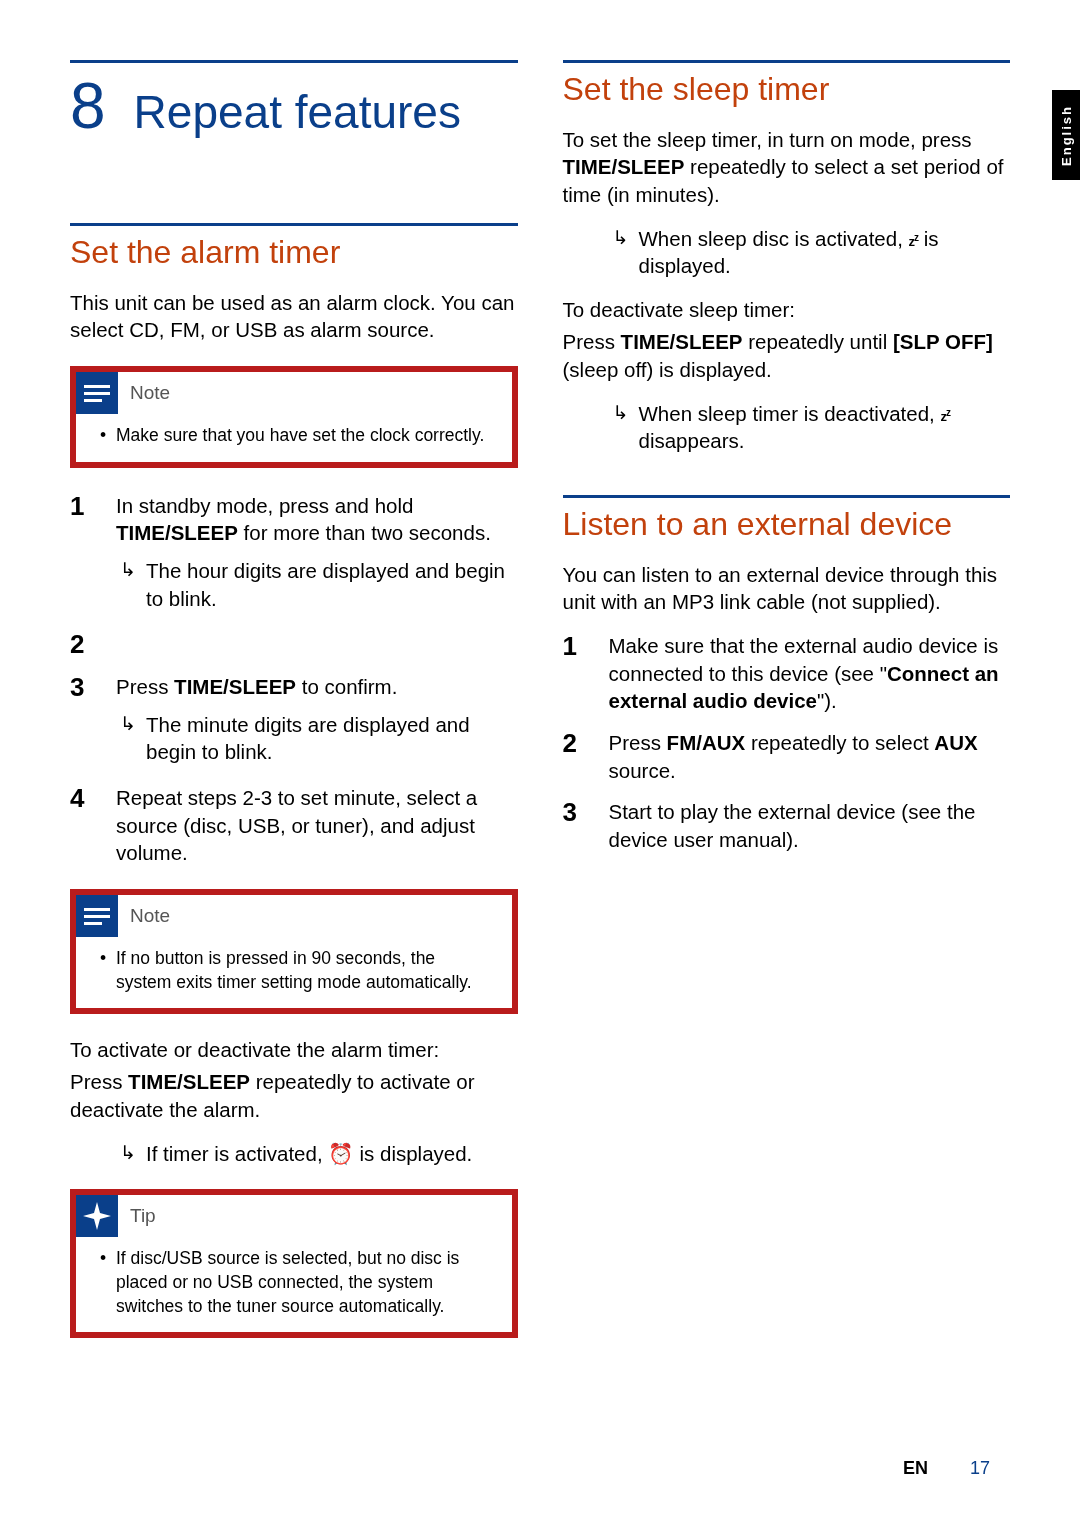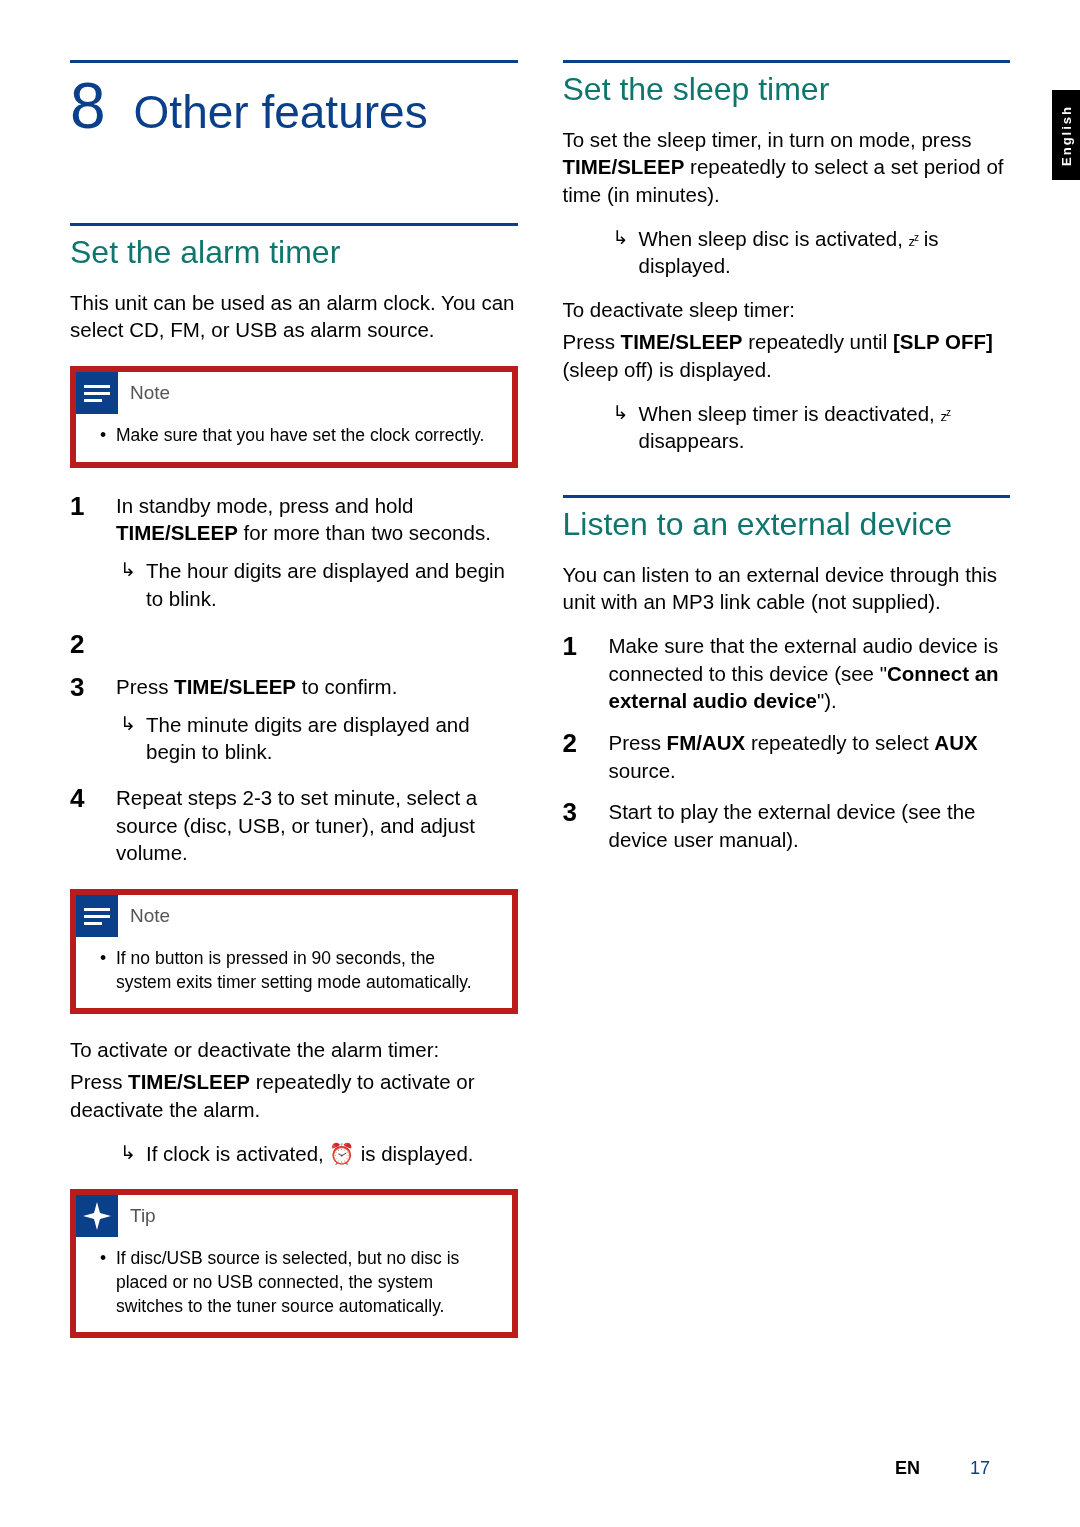"Other features" div.chapter-title { text: Other -> Repeat }
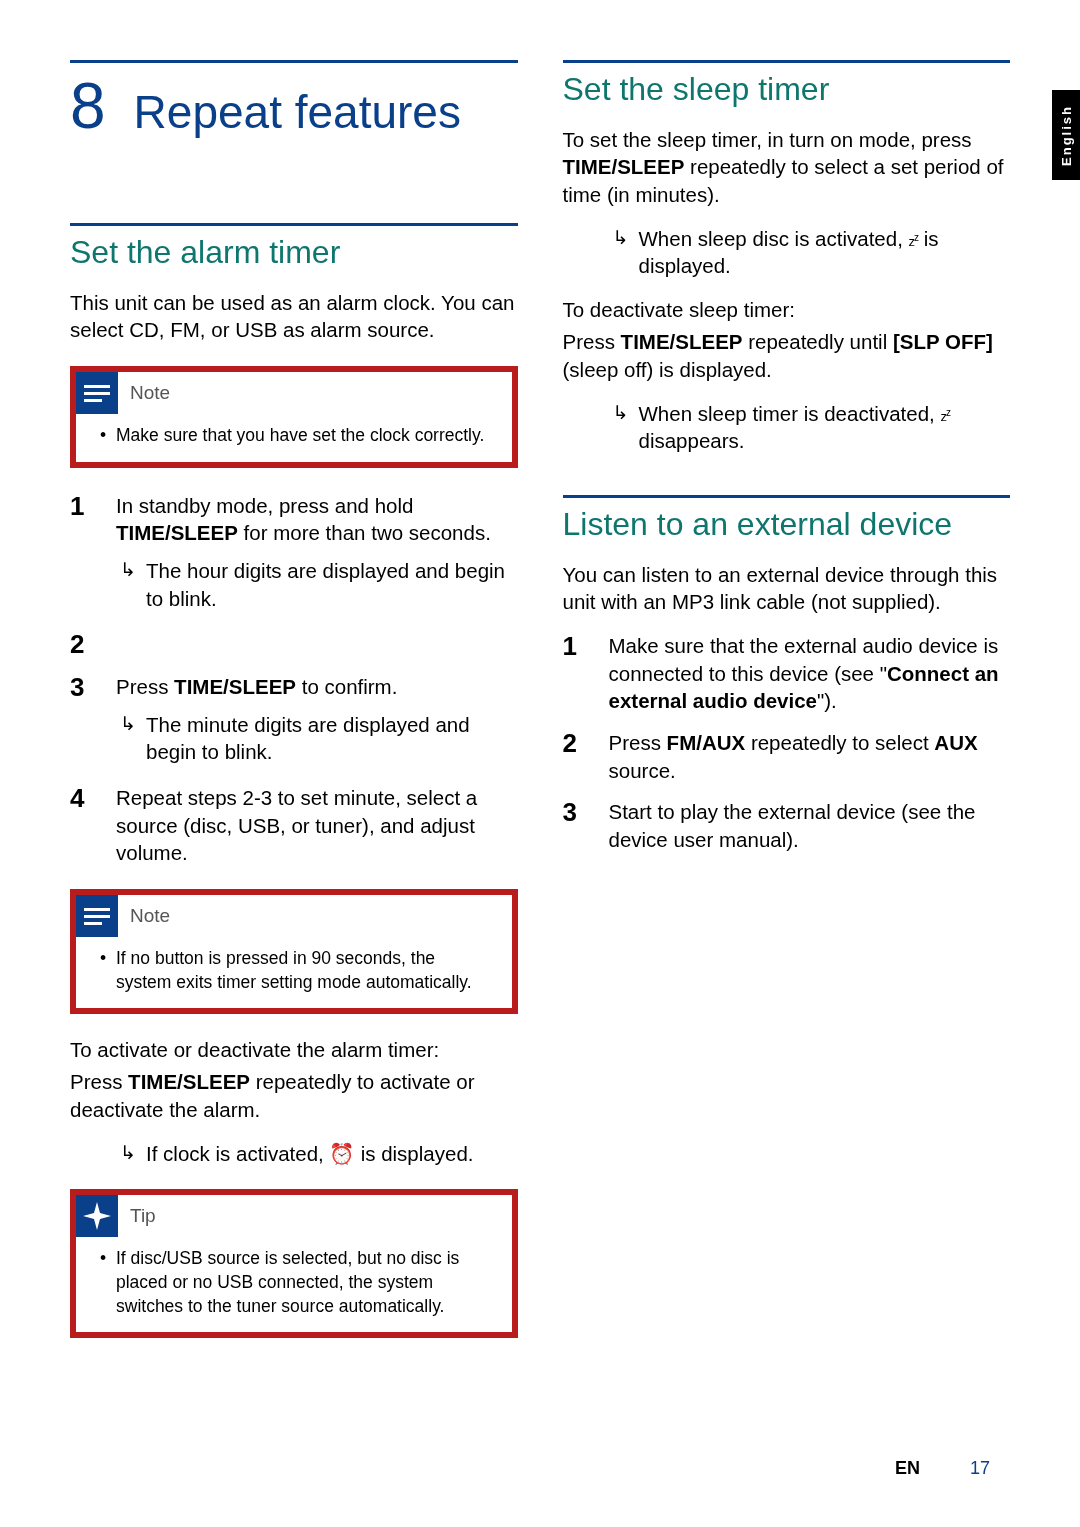"Set the sleep timer" .section-title { color: #0f766e -> #c2410c }
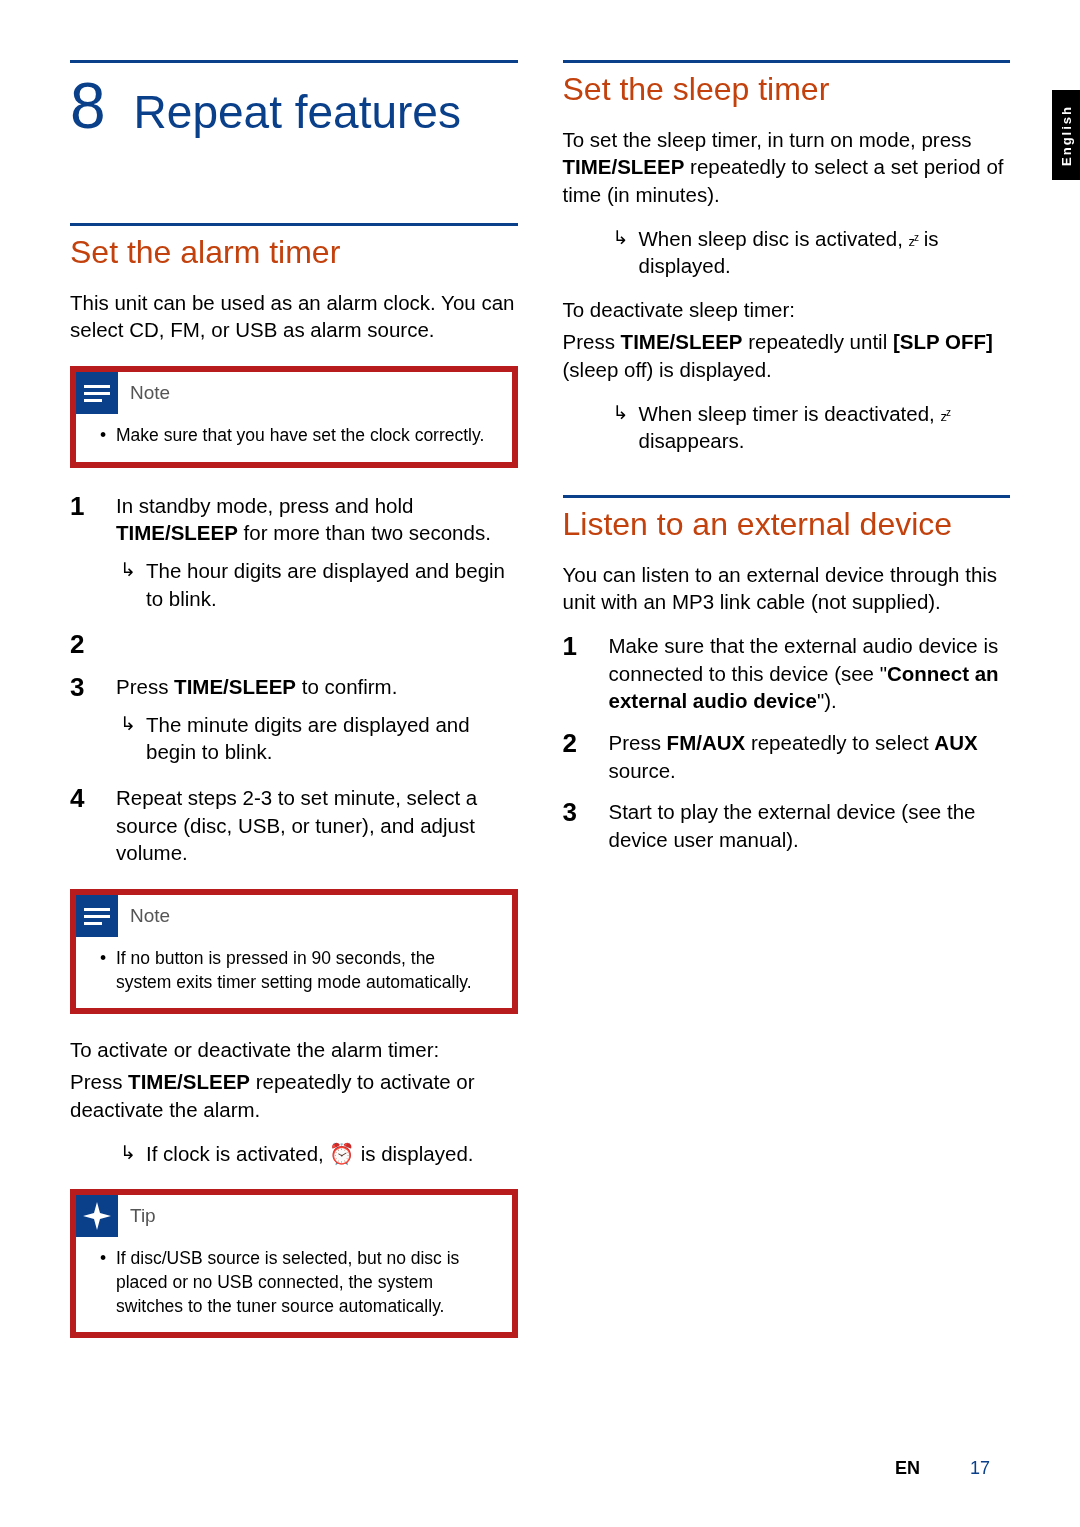"zz" .zz { font-weight: 400 -> 700 }
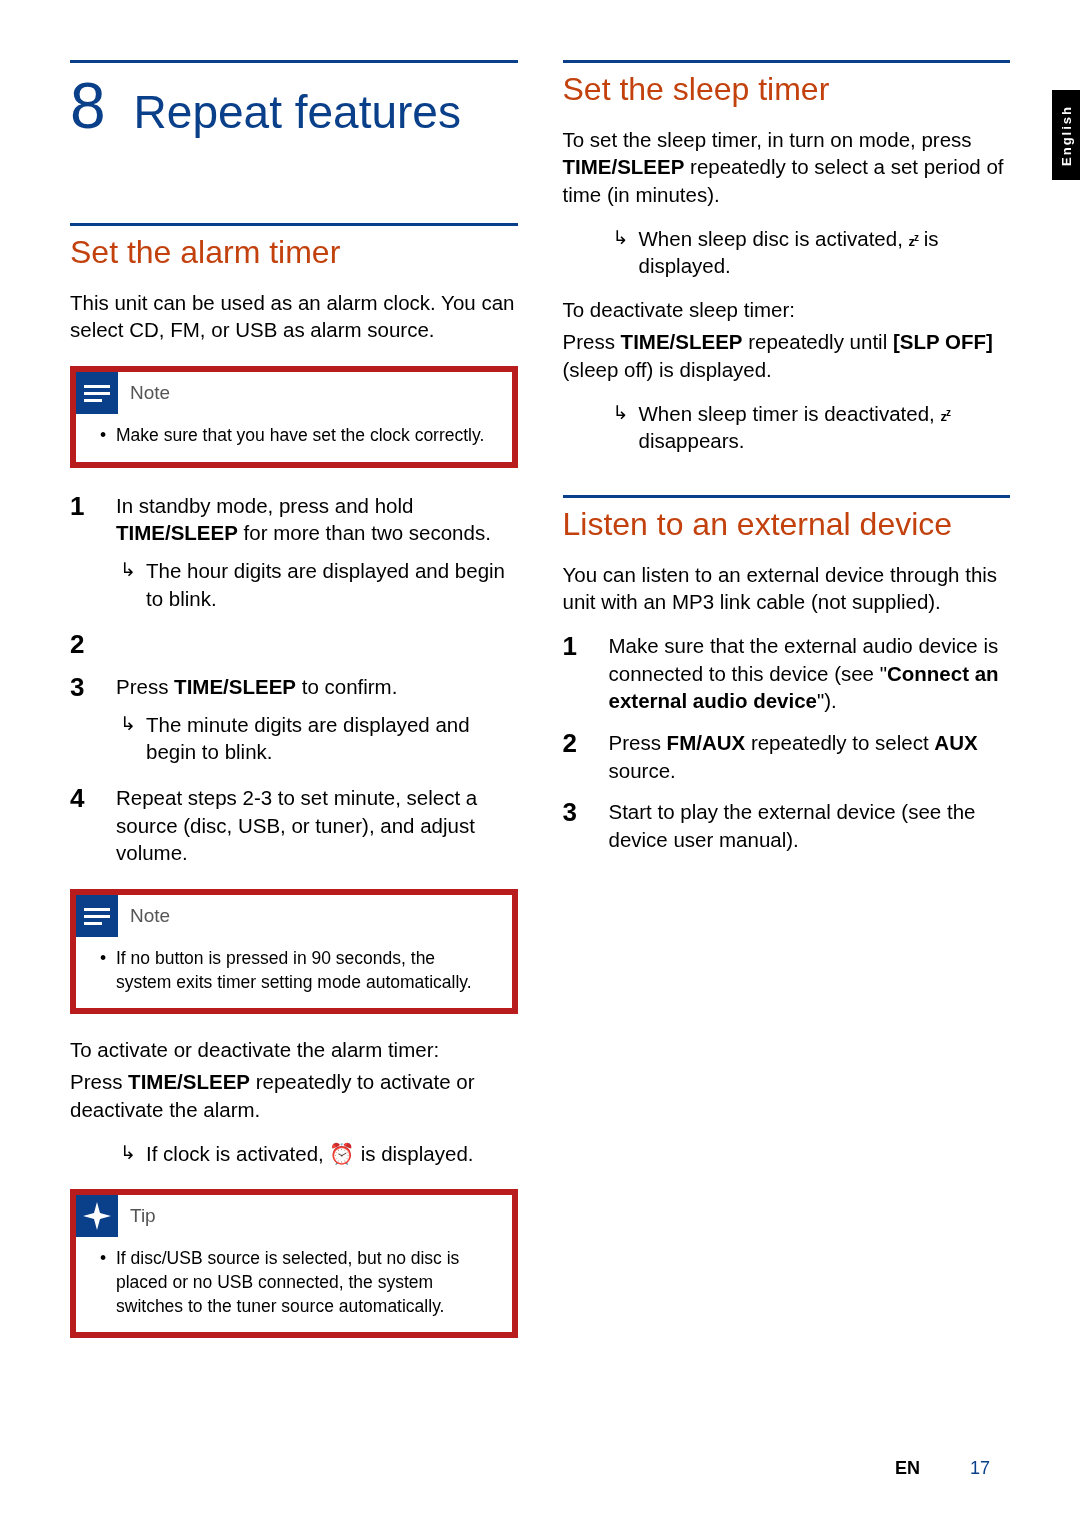"If clock is activated," span { text: clock -> timer }
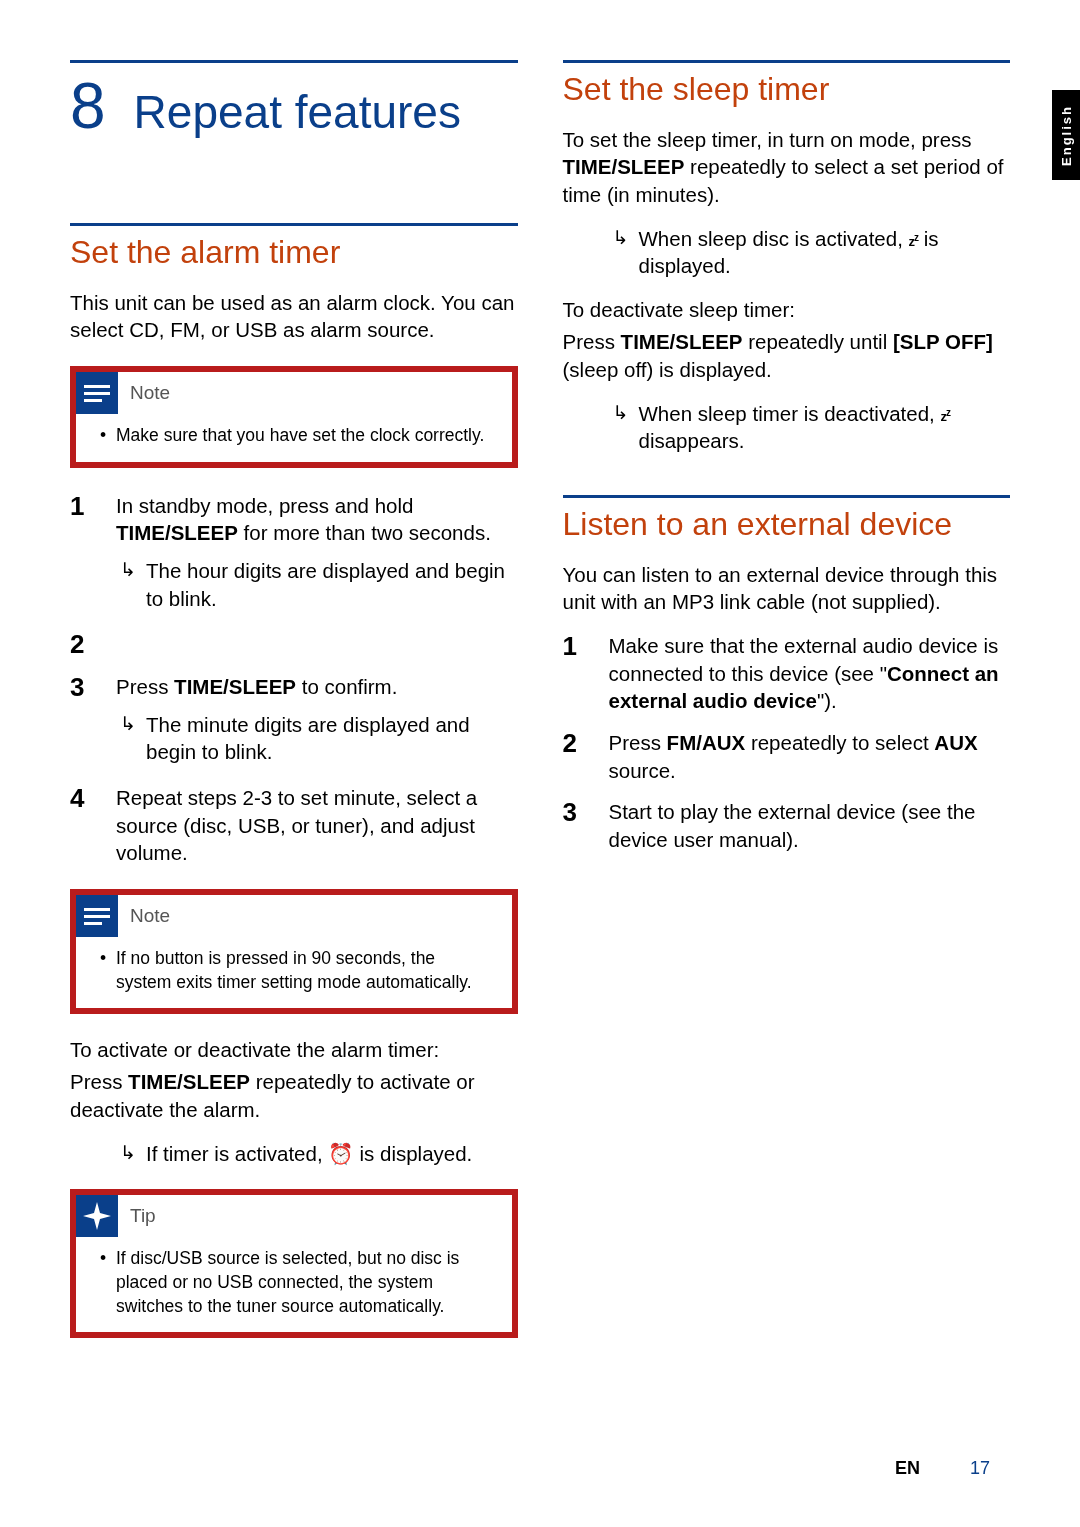"EN" .footer { gap: 30px -> 22px }
